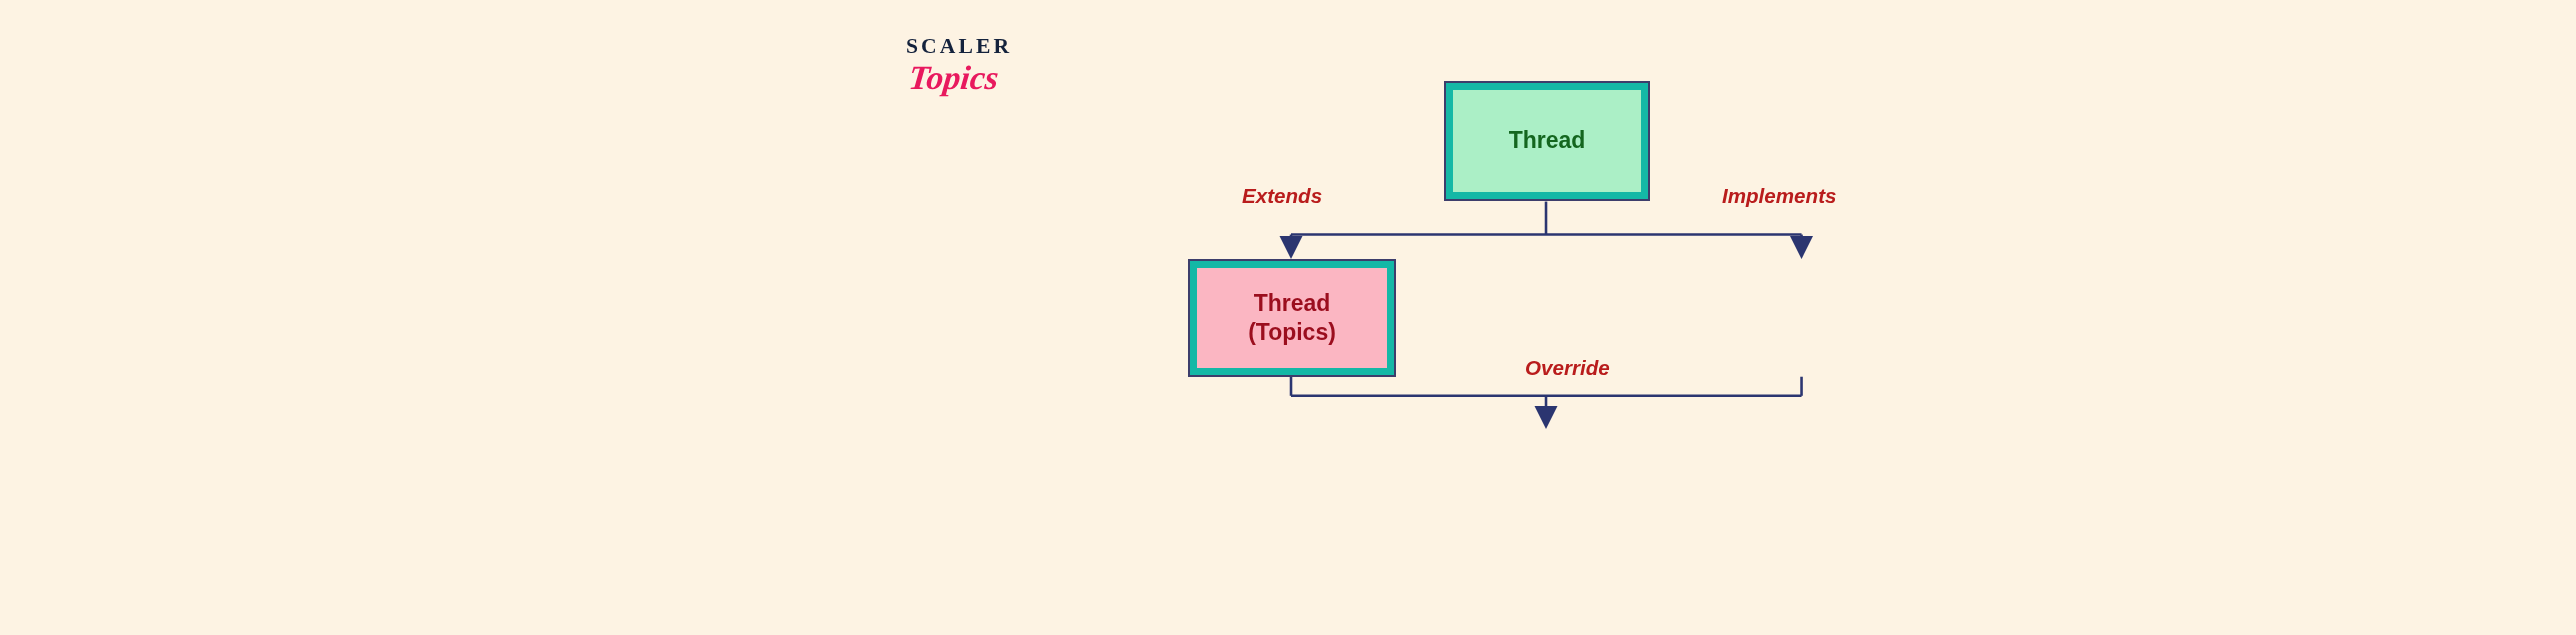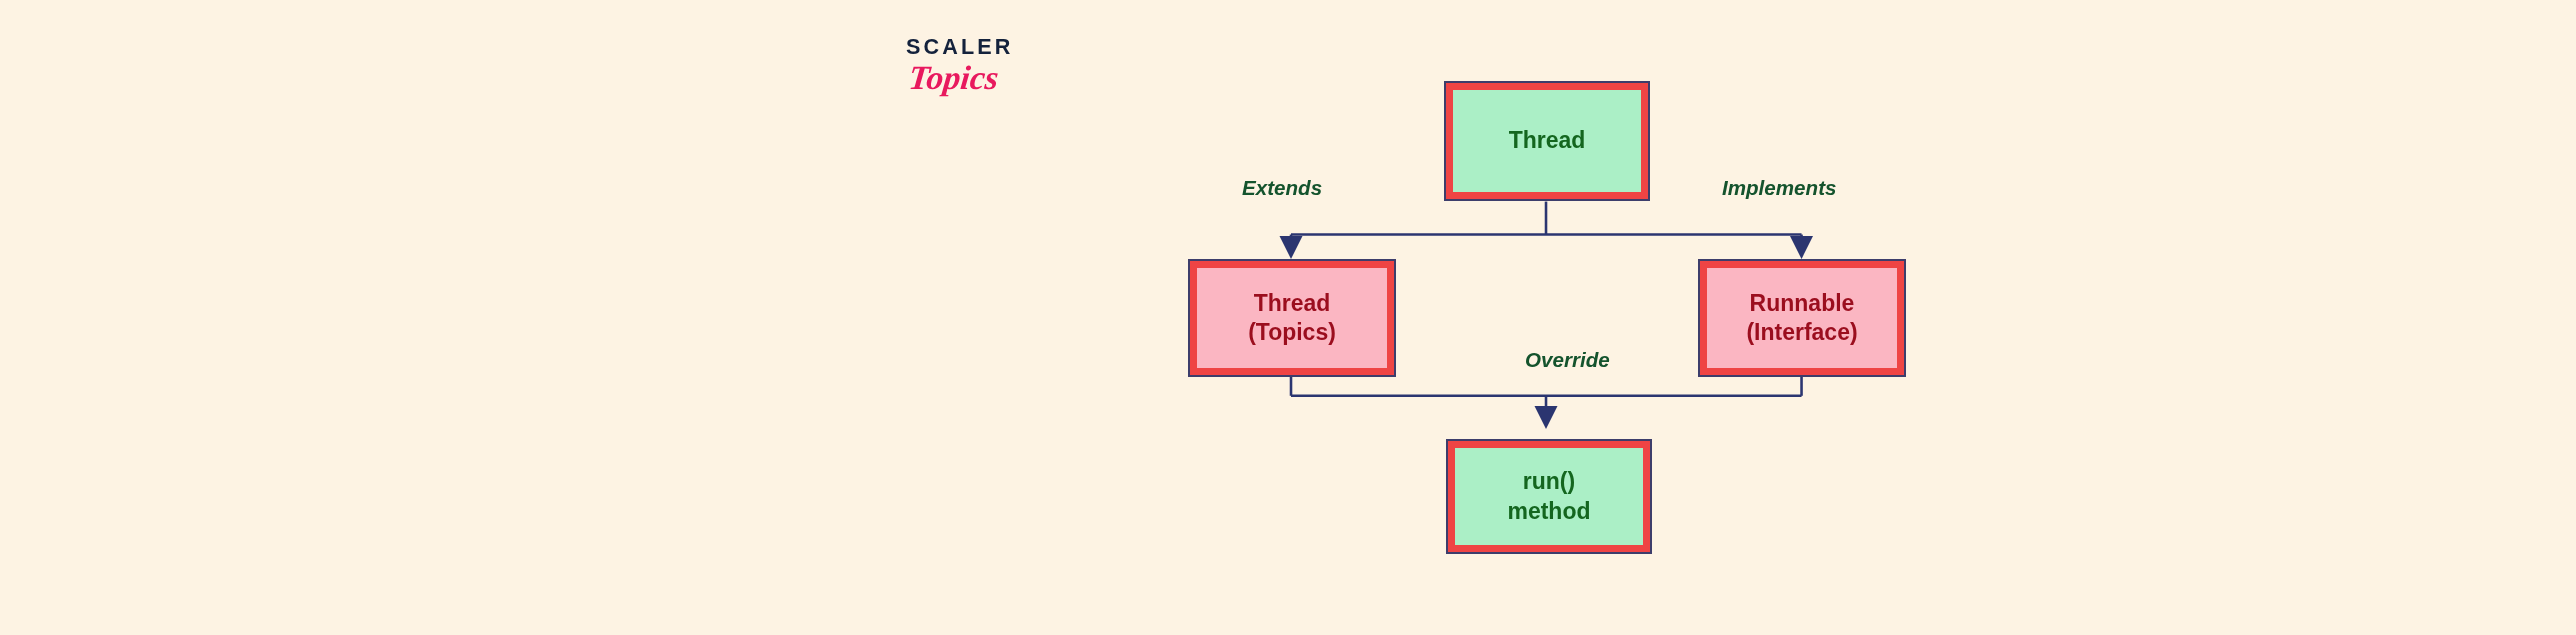"SCALER" #logo-scaler { font-family: Liberation Sans, sans-serif -> Liberation Serif, serif }
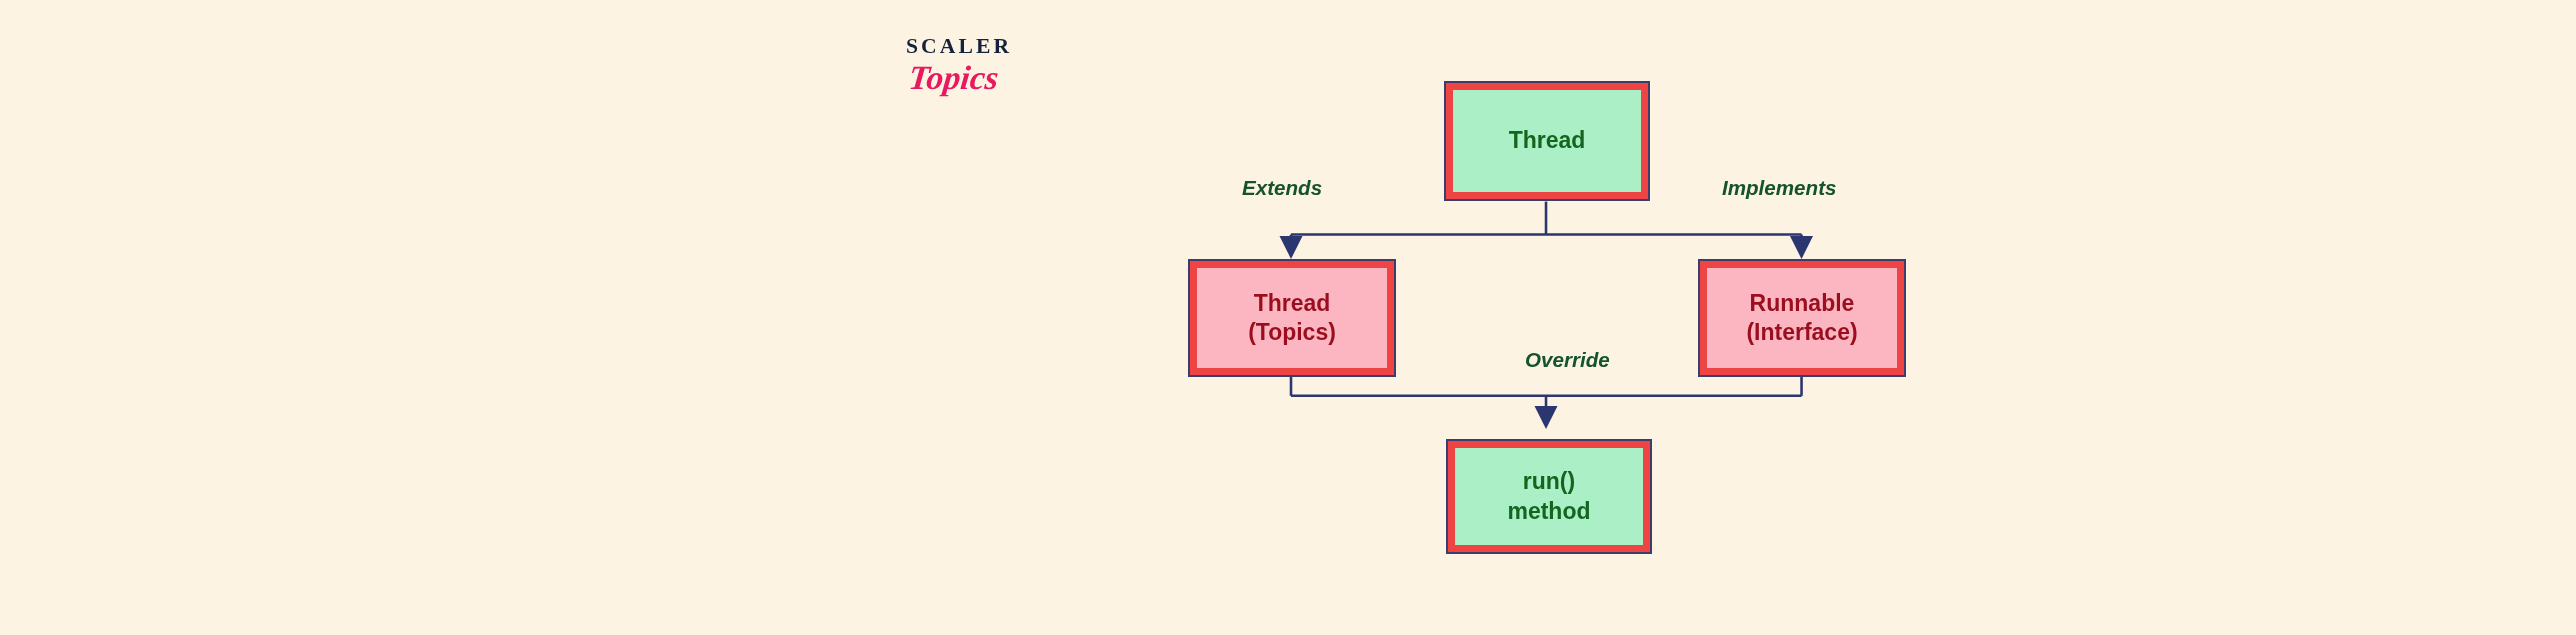"Thread" .node { background: #ef4444 -> #14b8a6 }
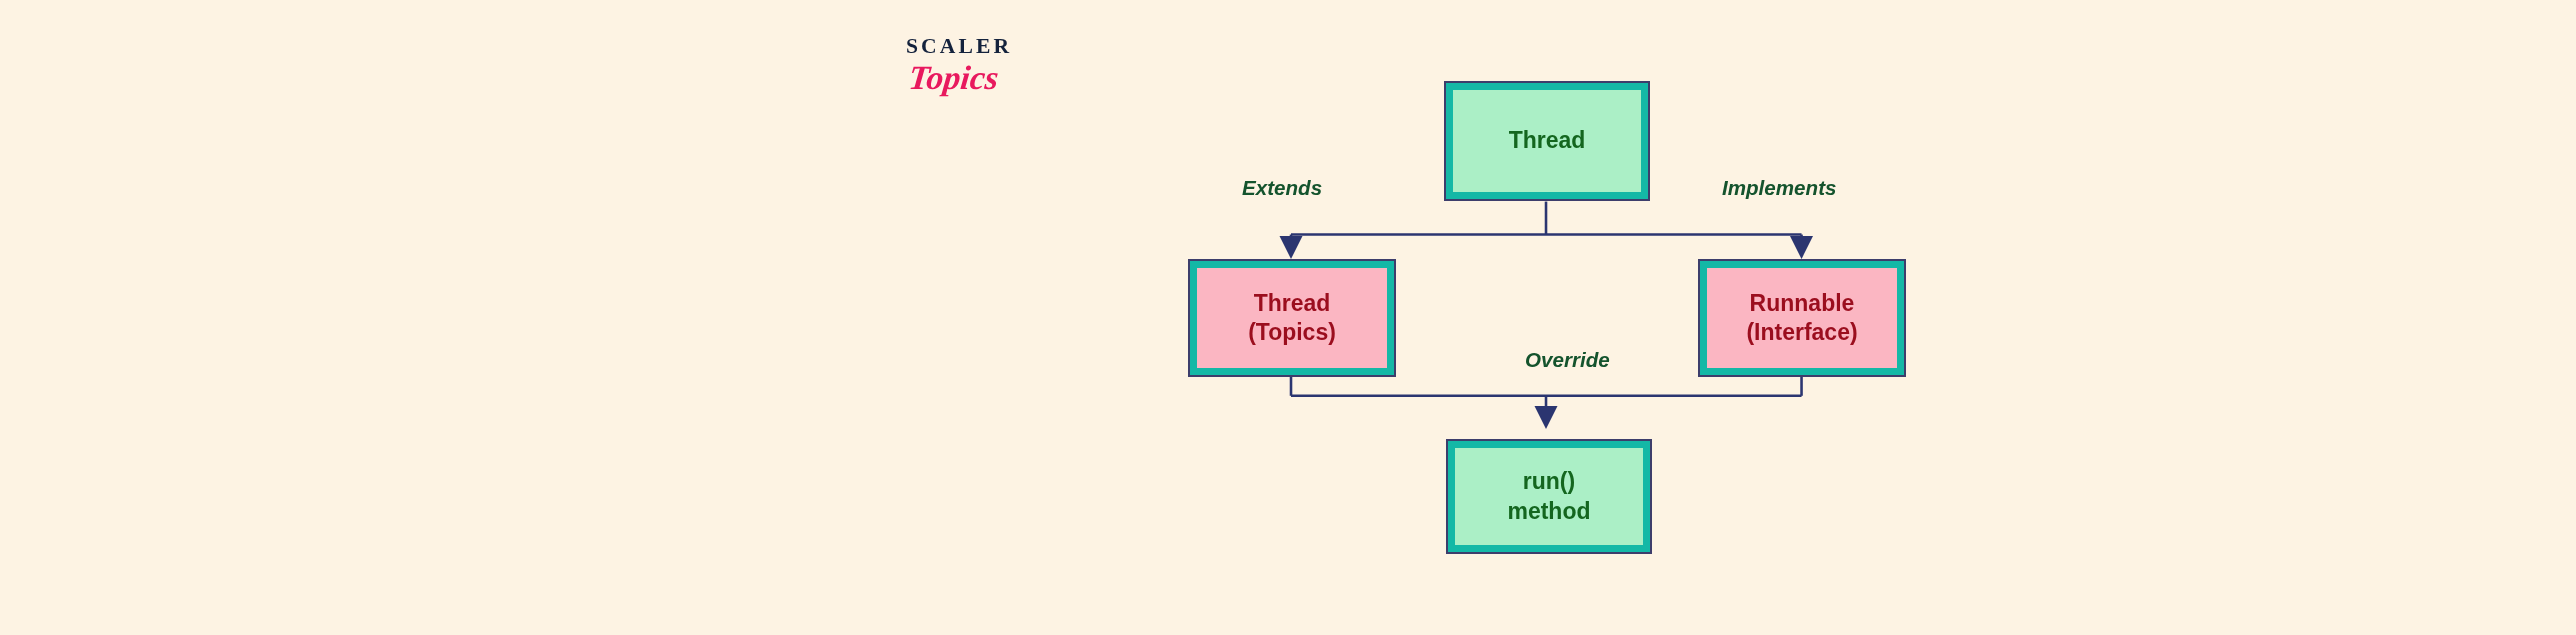"Extends" .edge-label { color: #14532d -> #b91c1c; margin-top: none -> 8px }
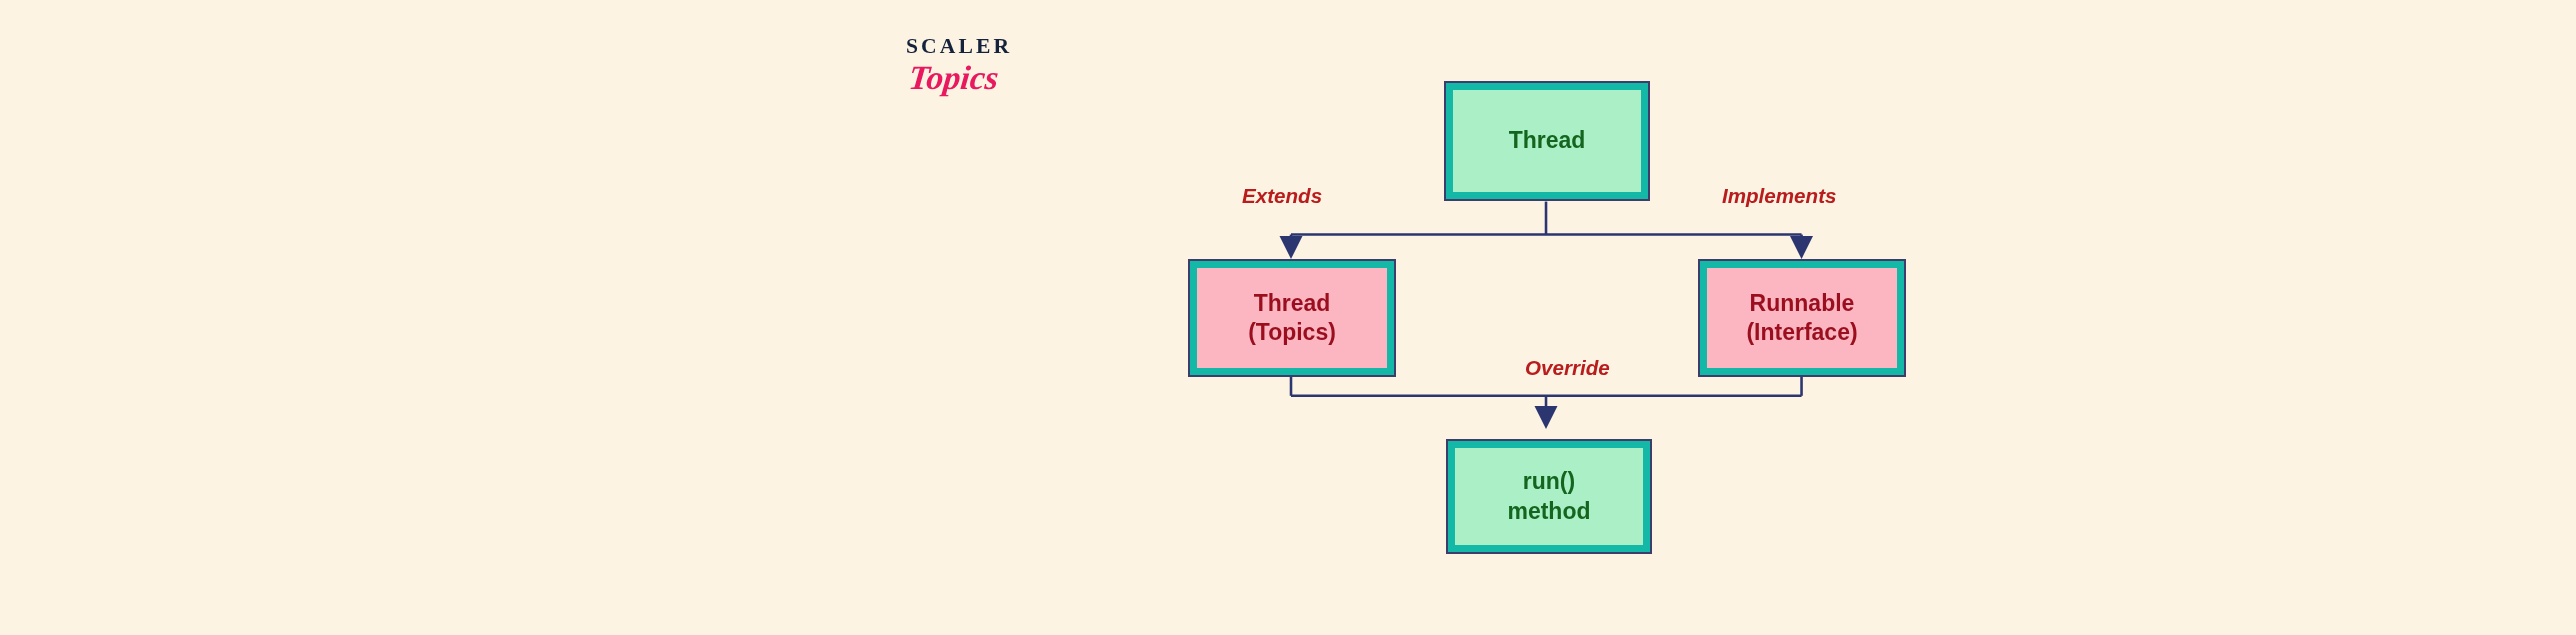"Runnable" div.node { html: <div> <div> <div>Runnable</div> <div>(Interface)</div> </div> </div> -> none }
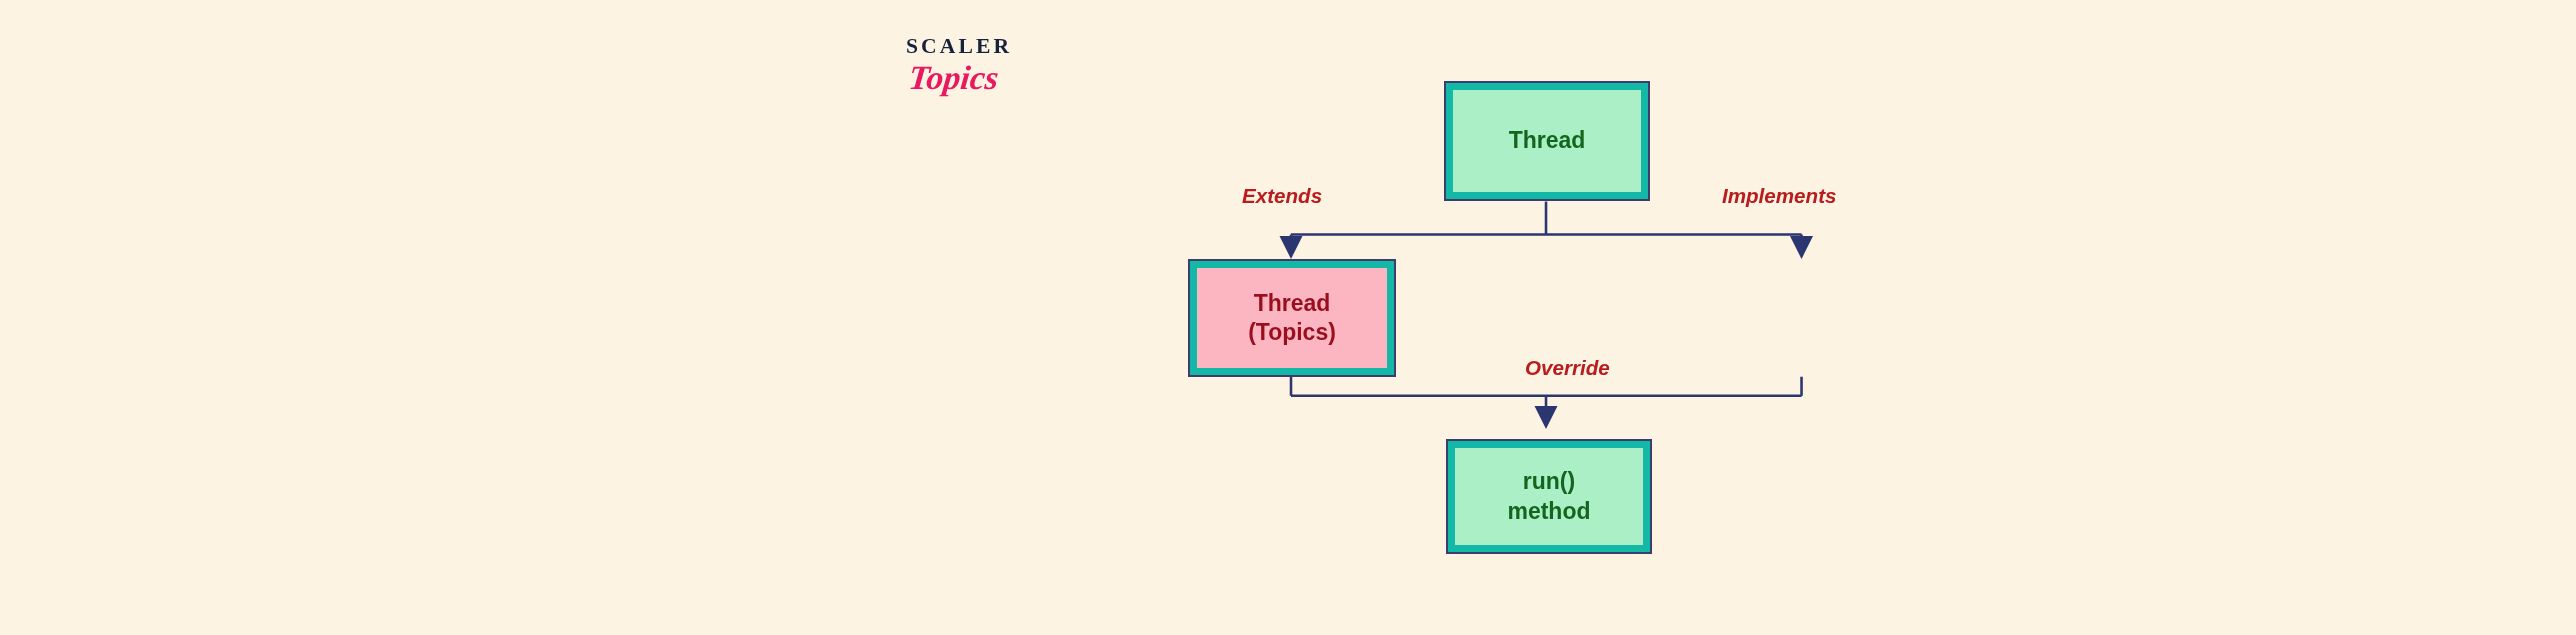"run()" div.node { html: <div> <div> <div>run()</div> <div>method</div> </div> </div> -> none }
